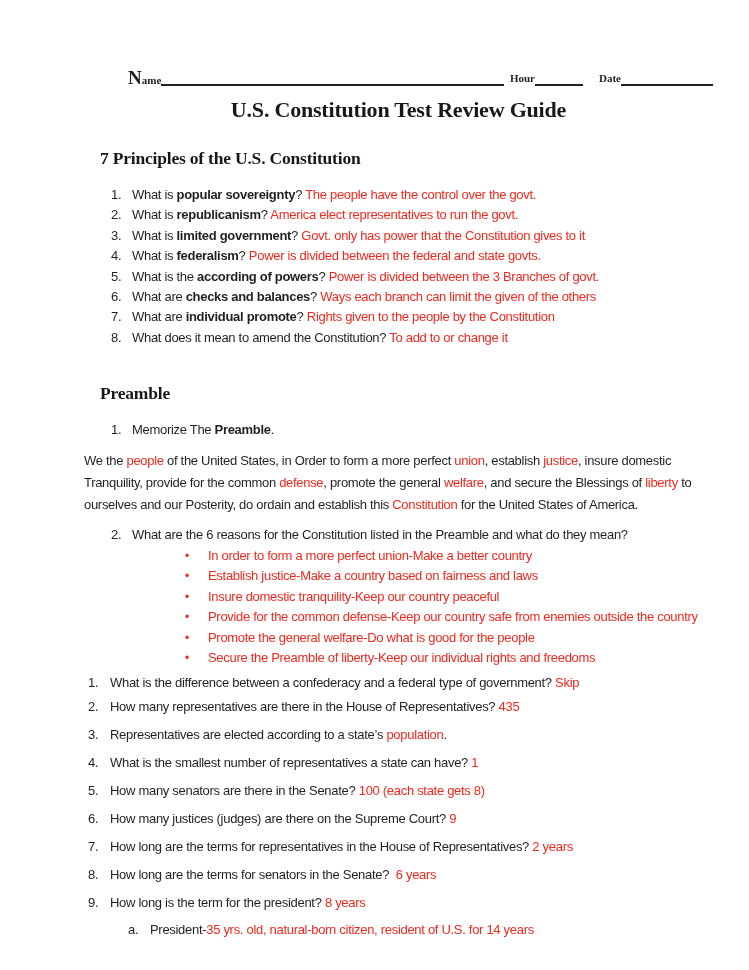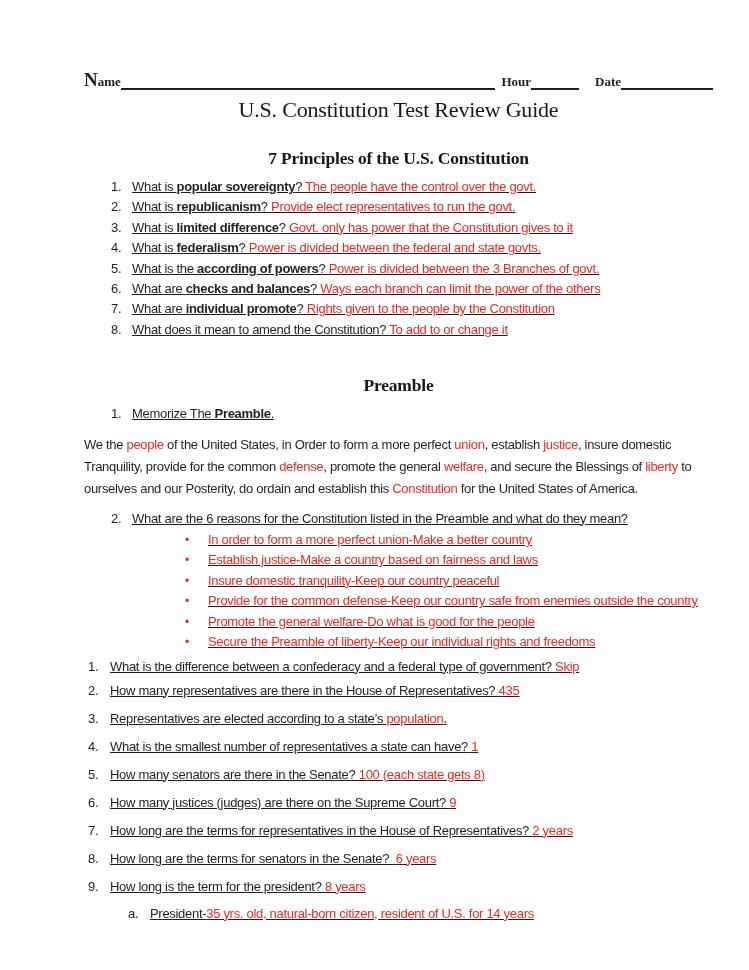"Name" .header-row { align-items: flex-end -> none; font-size: 13px -> 11px; margin-left: none -> 44px }
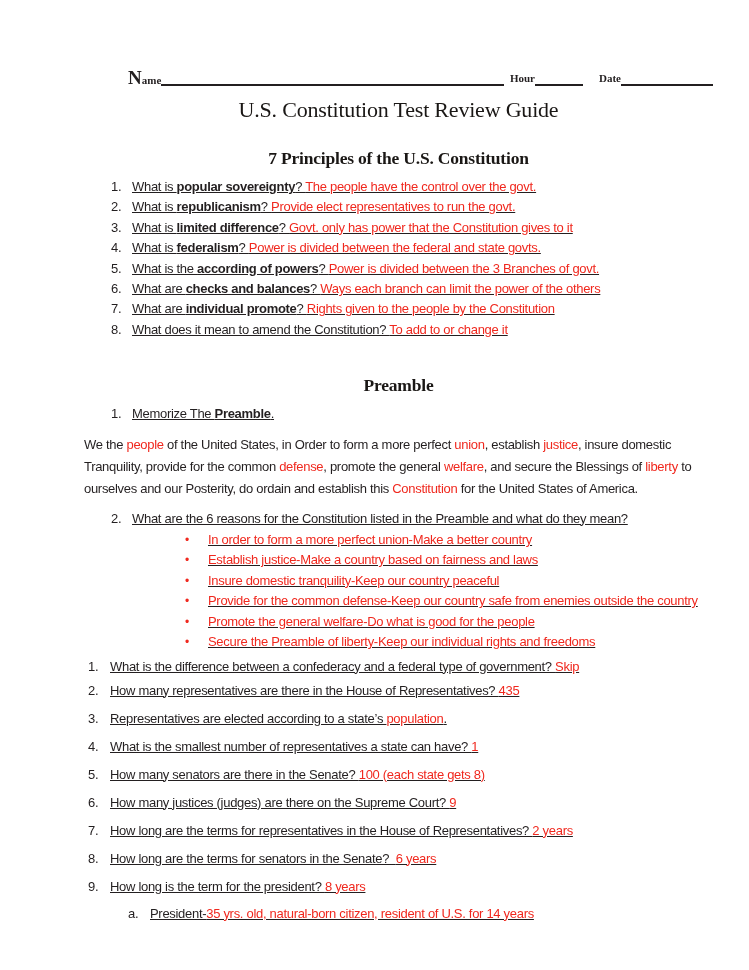"U.S. Constitution Test Review Guide" .title { font-weight: normal -> bold }
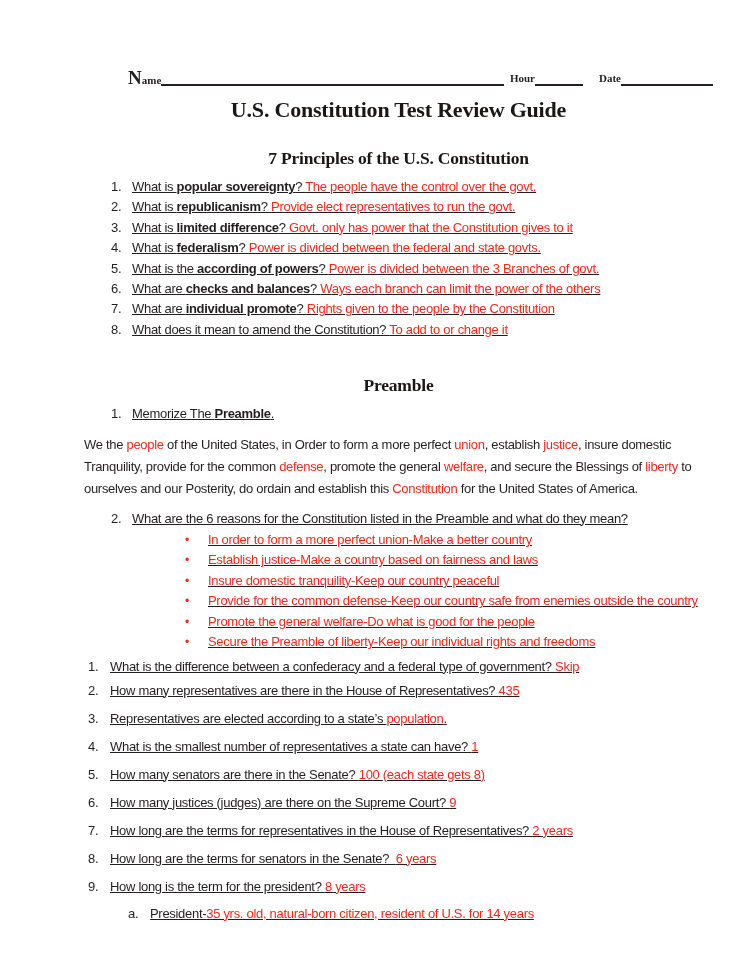"7 Principles of the U.S." h2 { margin: 8px -> 16px; text-align: center -> none }
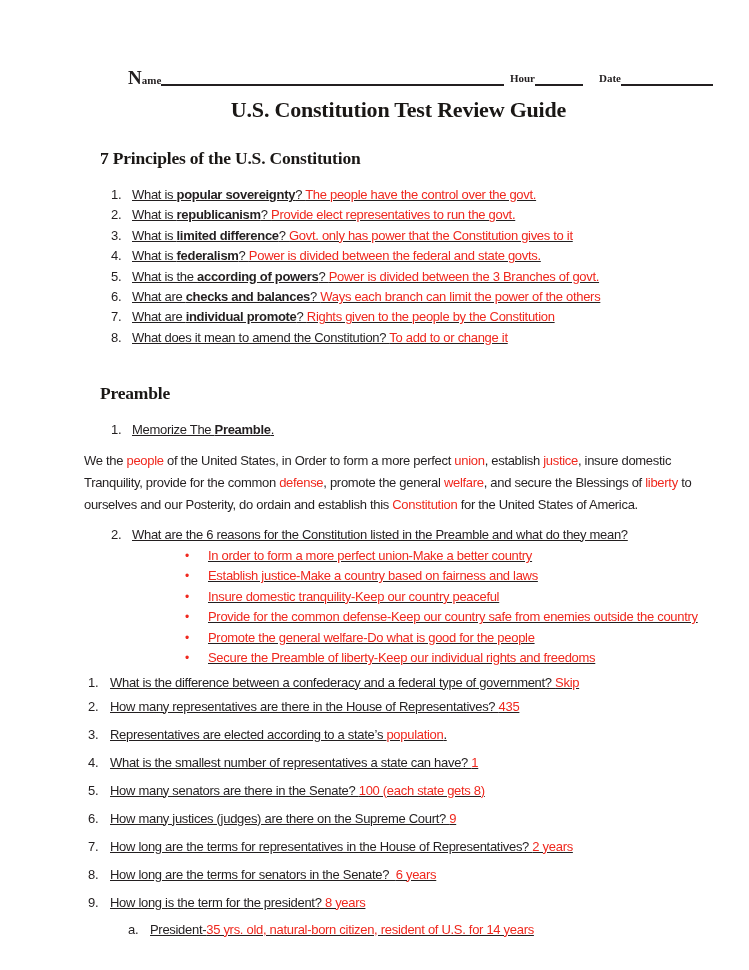"What is popular sovereignty? The" .li-body { text-decoration: underline -> none }
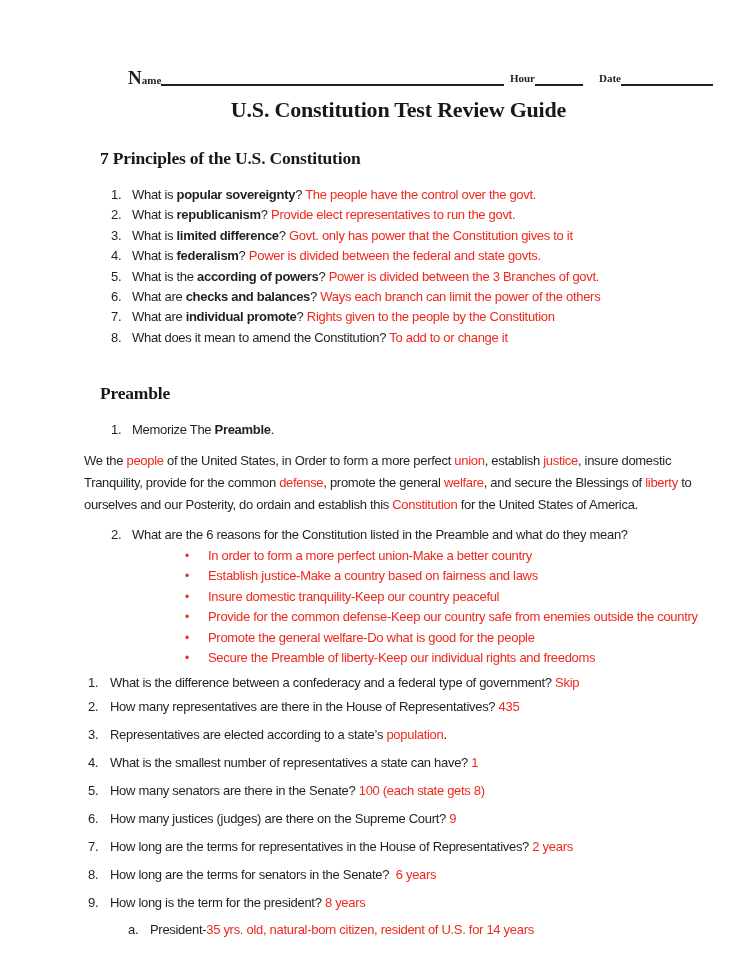"Provide elect representatives to run" span.r { text: Provide -> America }
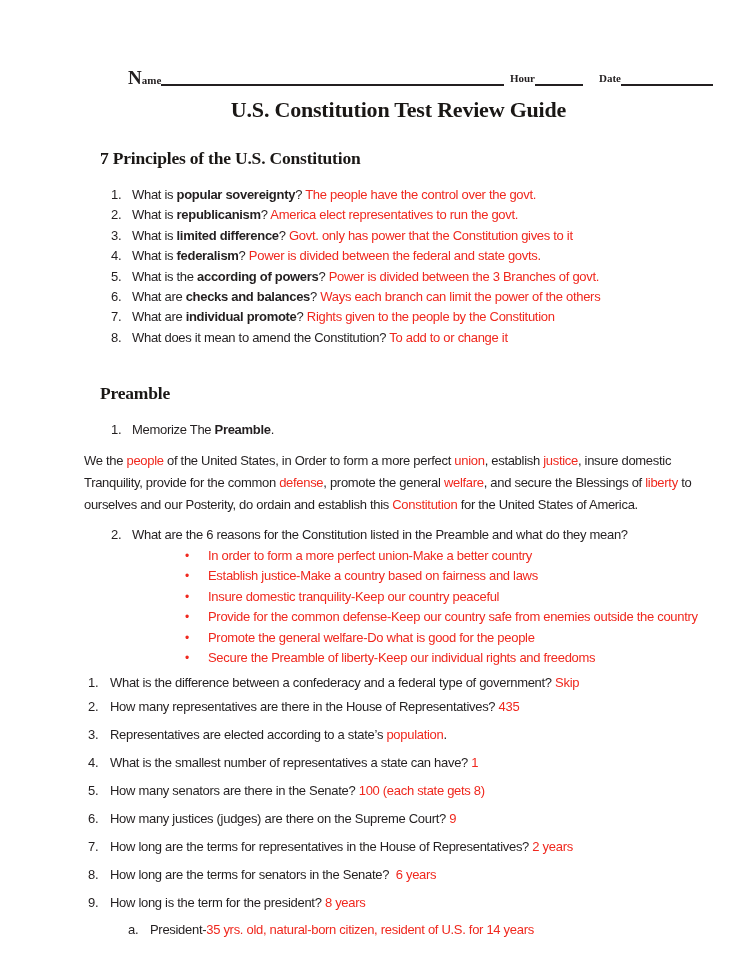"limited difference" span.b { text: difference -> government }
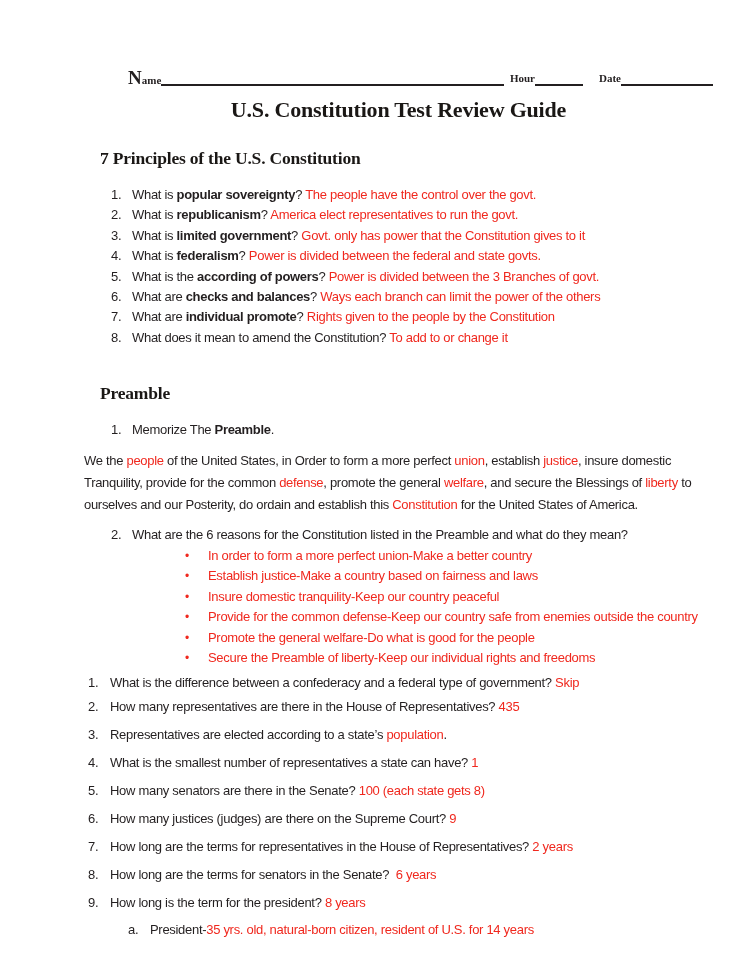"Ways each branch can limit" span.r { text: power -> given }
